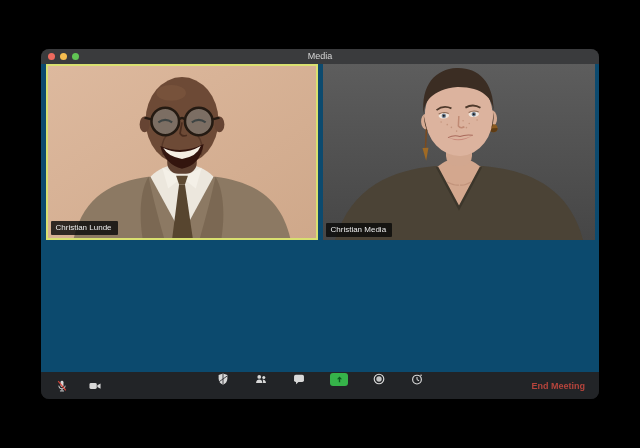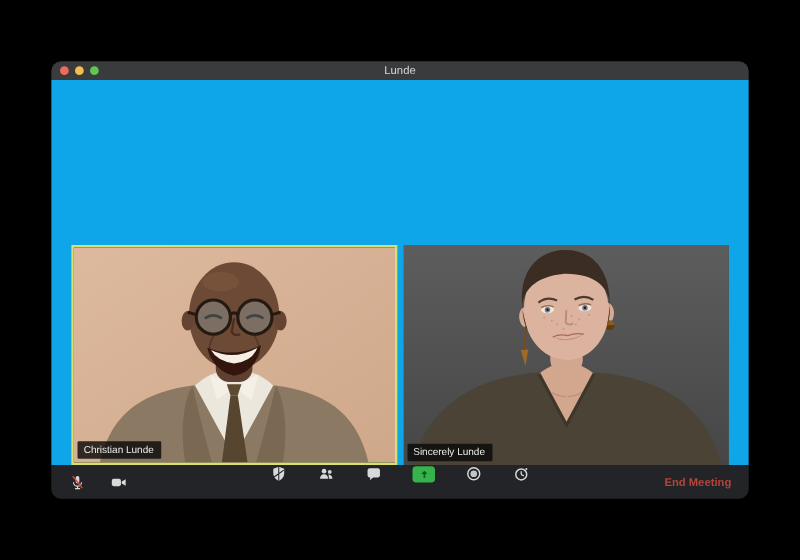"Lunde" div.win-title { text: Lunde -> Media }
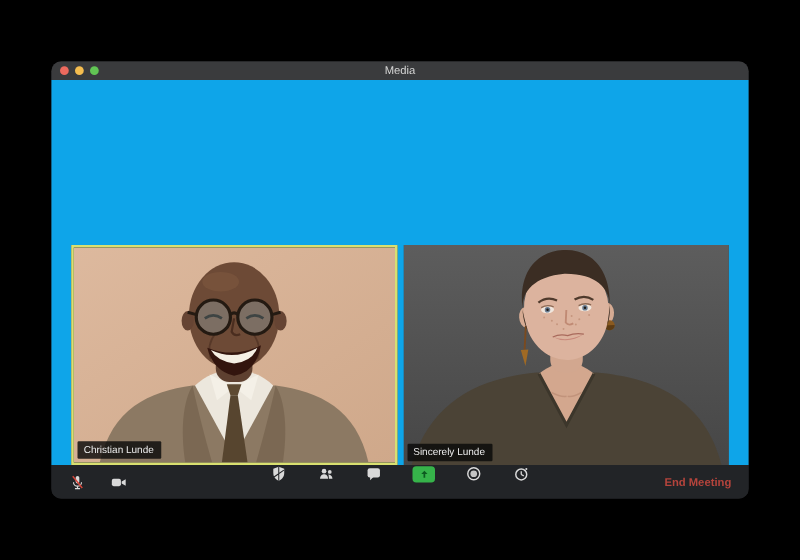"Christian Lunde" .video-area { align-items: flex-end -> flex-start; background: #0ea5e9 -> #0c4a6e; padding: 0 16px -> 0 4px }
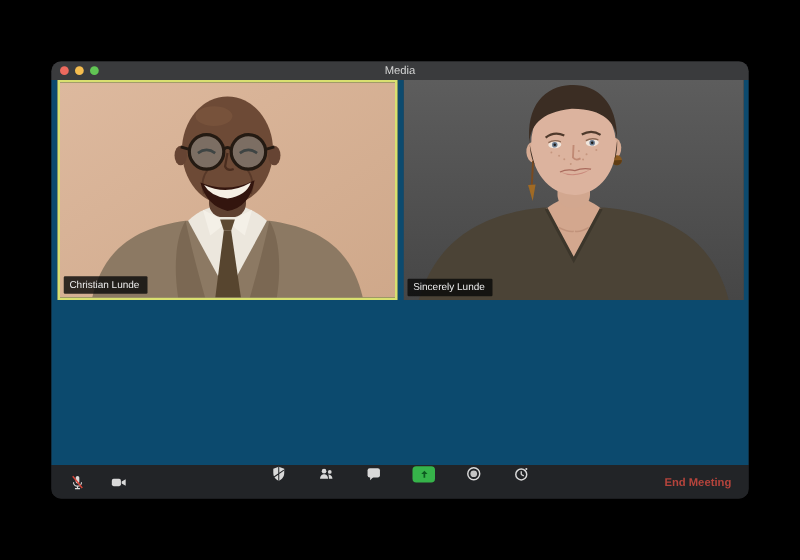"Sincerely Lunde" span.name-badge { text: Sincerely Lunde -> Christian Media }
